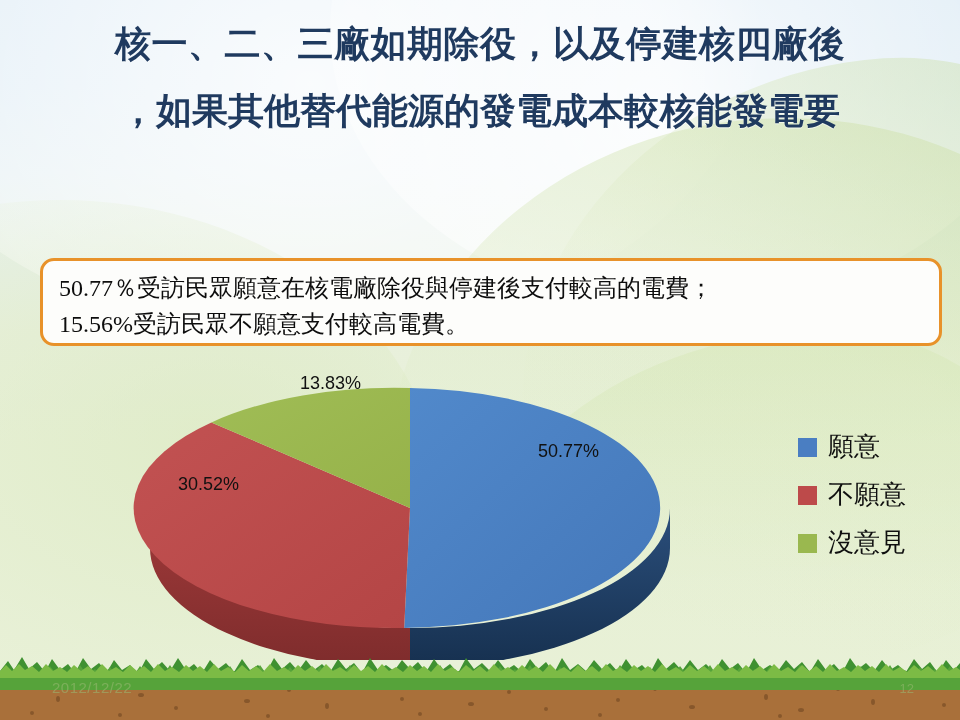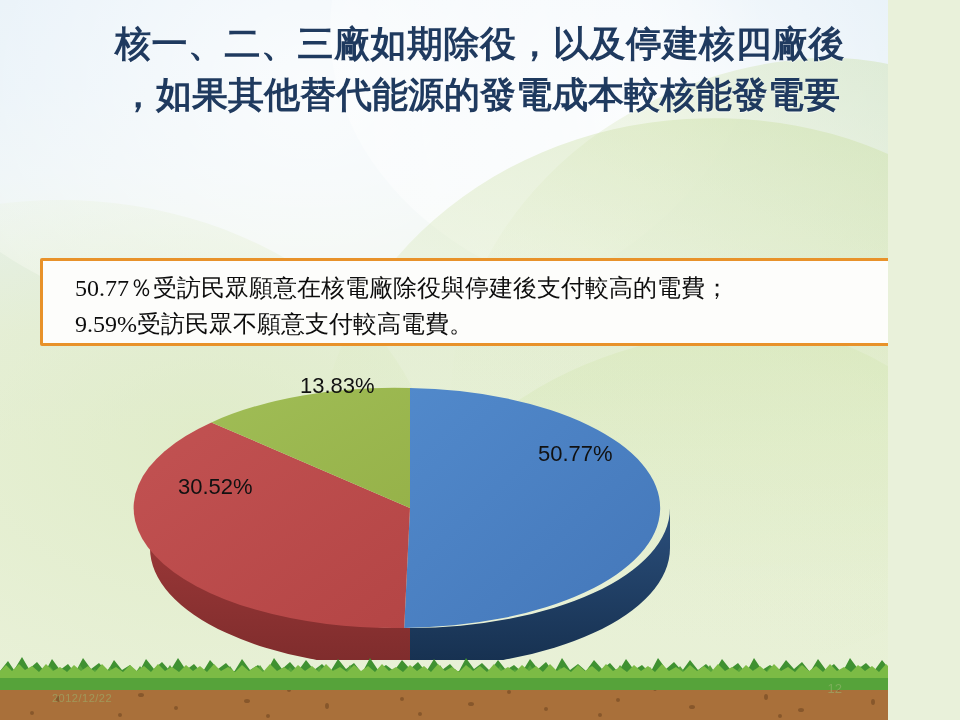"核一、二、三廠如期除役，以及停建核四廠後" .slide { width: 888px -> 960px }
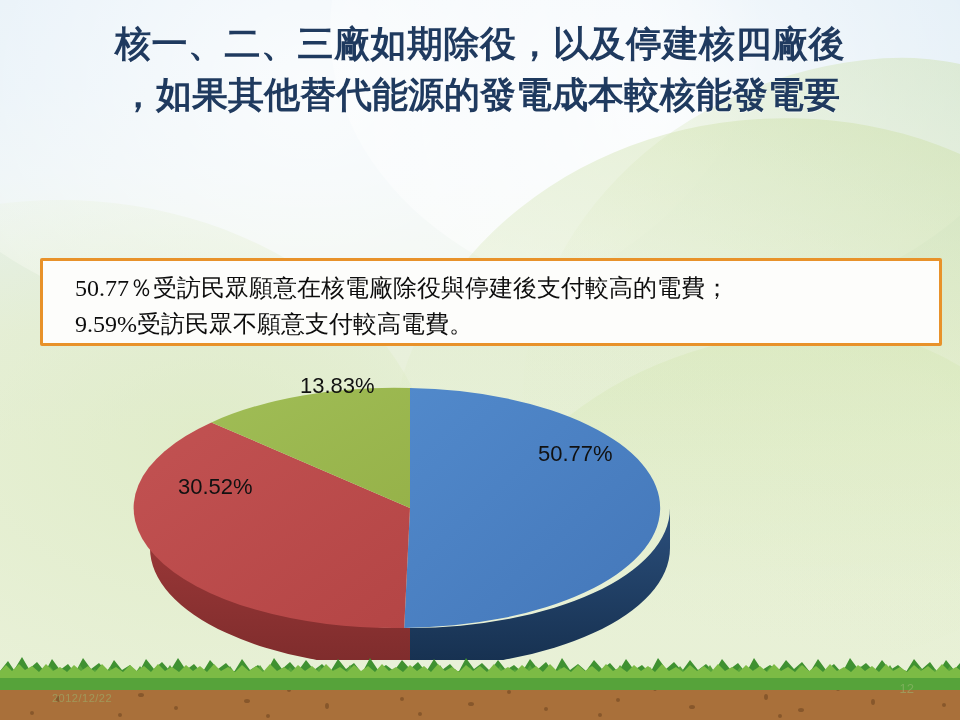"，如果其他替代能源的發電成本較核能發電要" .title .tline.l2 { margin-top: none -> 16px }
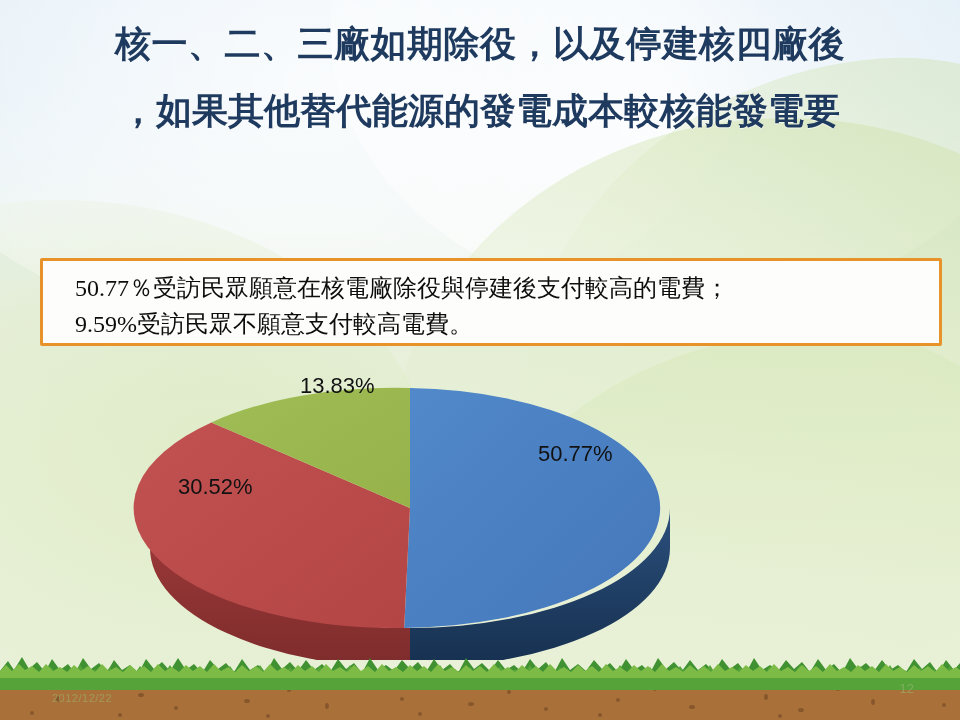"50.77％受訪民眾願意在核電廠除役與停建後支付較高的電費；" .caption-box { border-radius: 2px -> 14px; padding: 9px 14px 0 32px -> 9px 14px 0 16px }
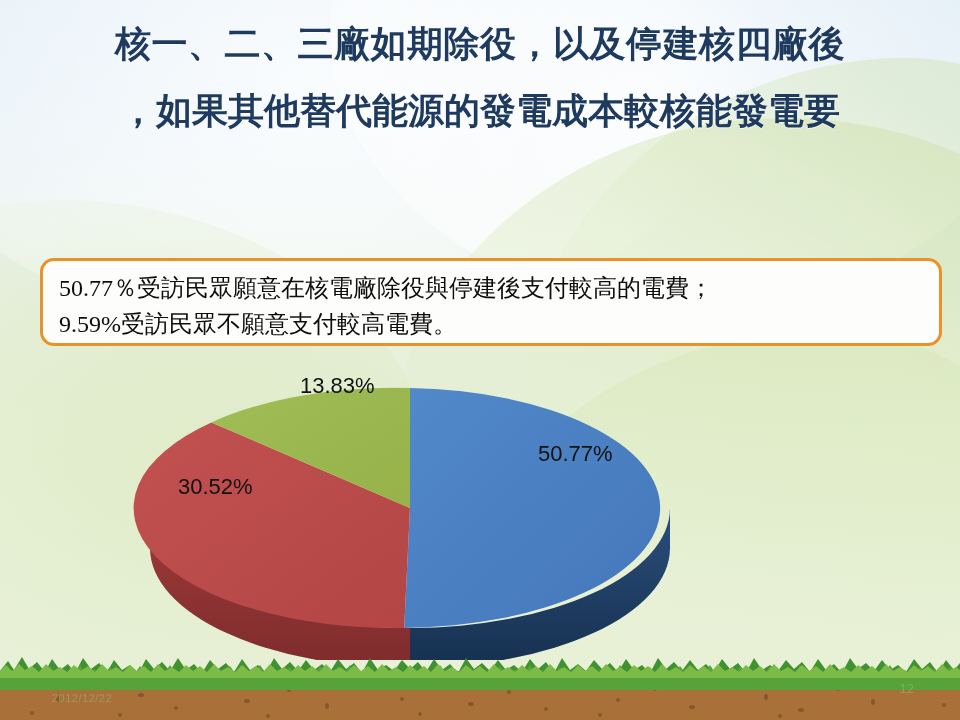"9.59%受訪民眾不願意支付較高電費。" span.caption-line { text: 9.59% -> 15.56% }
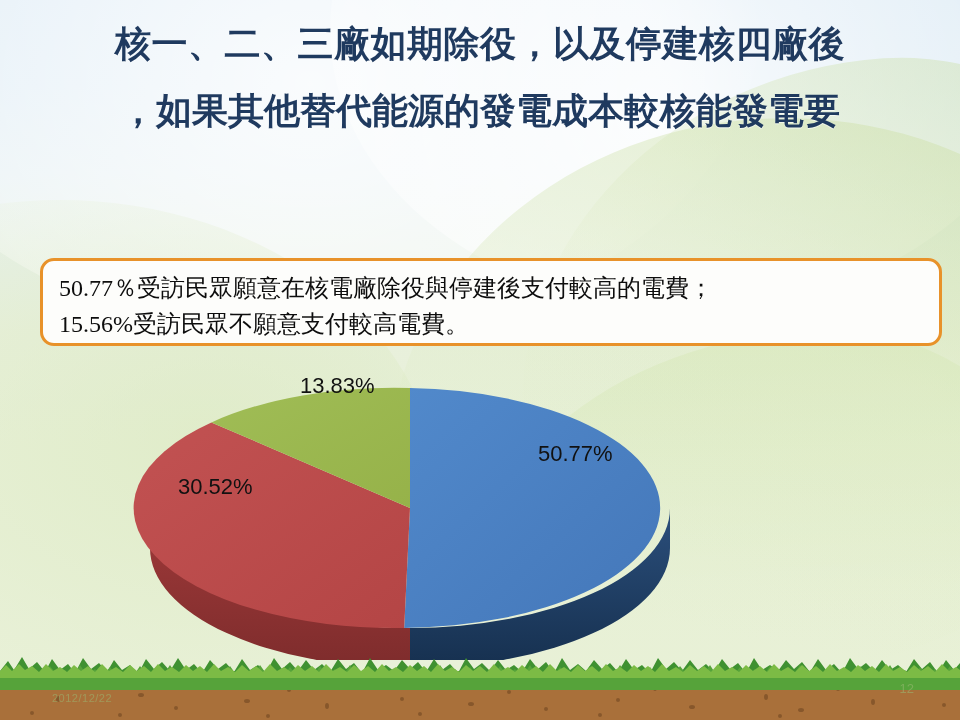"13.83%" .pie-label { font-size: 22px -> 18px }
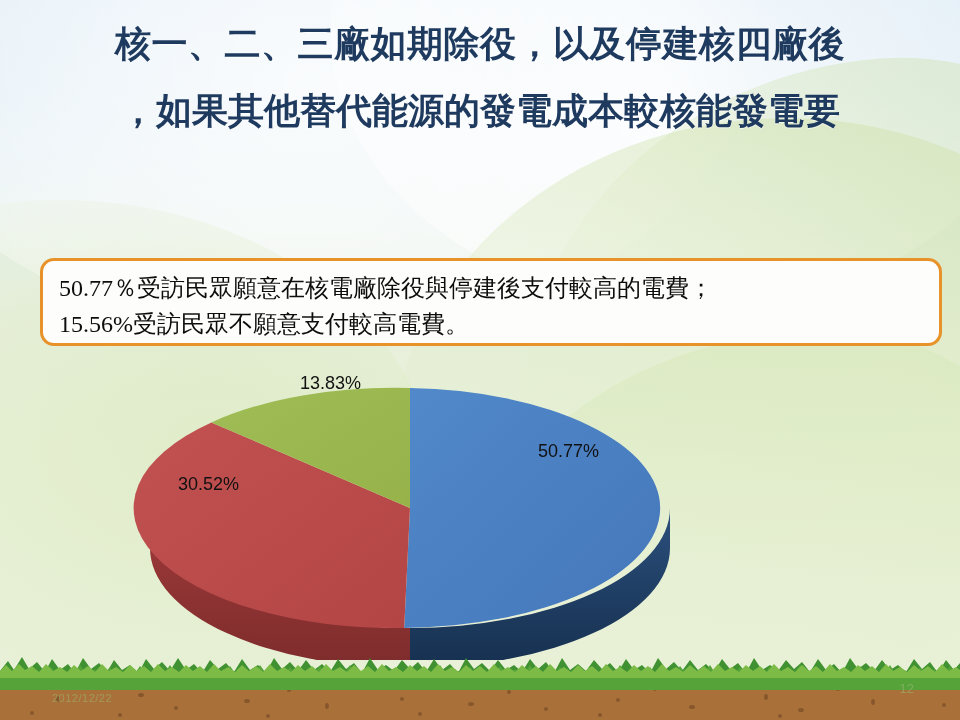"願意" div.legend { html: none -> <div> <div> <span></span> <span>願意</span> </div> <div> <span></span> <span>不願意</span> </div> <div> <span></span> <span>沒意見</span> </div> </div> }
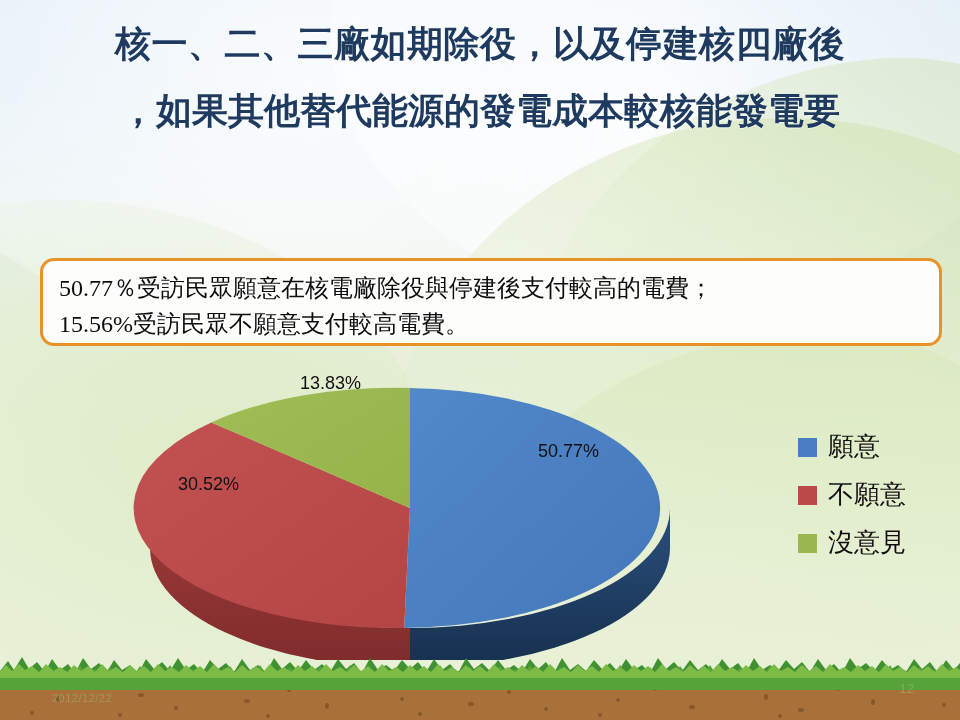"2012/12/22" .footer-date { bottom: 16px -> 24px; font-size: 11px -> 15px }
